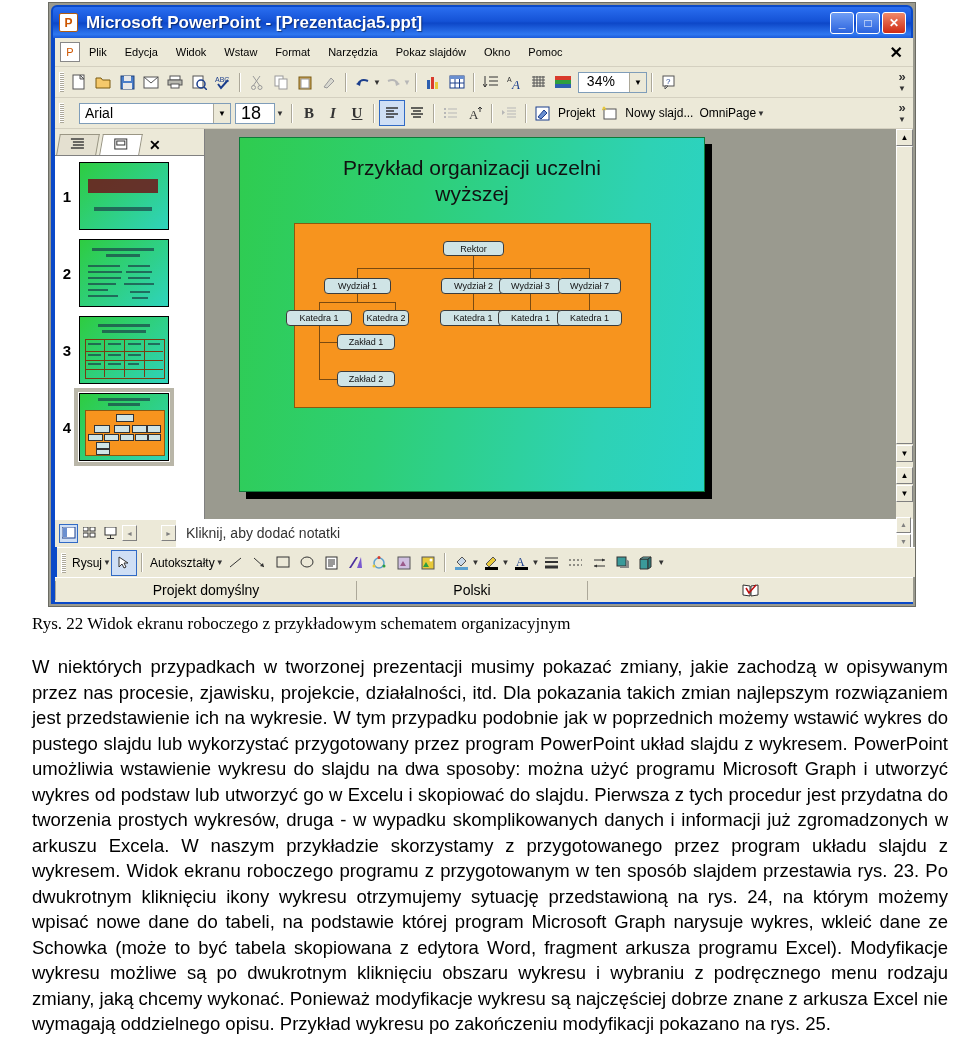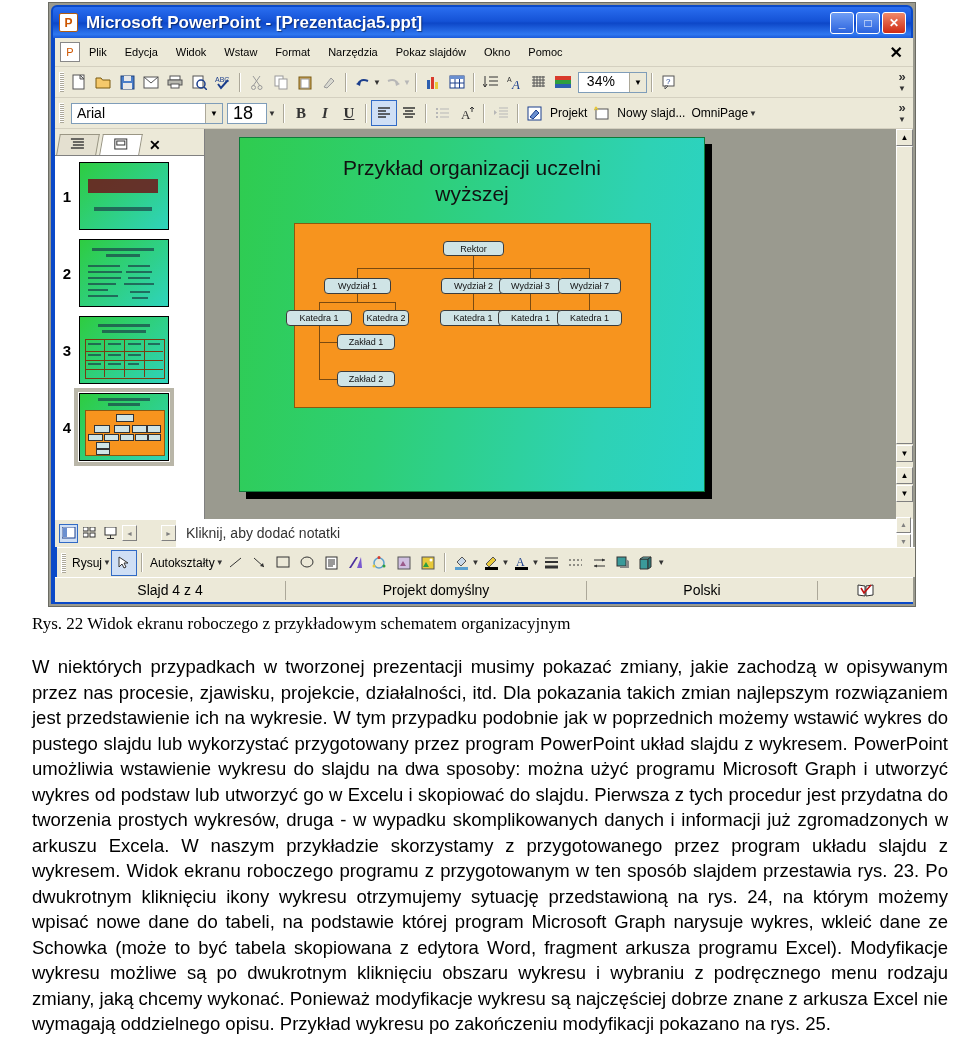"Arial" .fontbox { margin-left: 4px -> 12px }
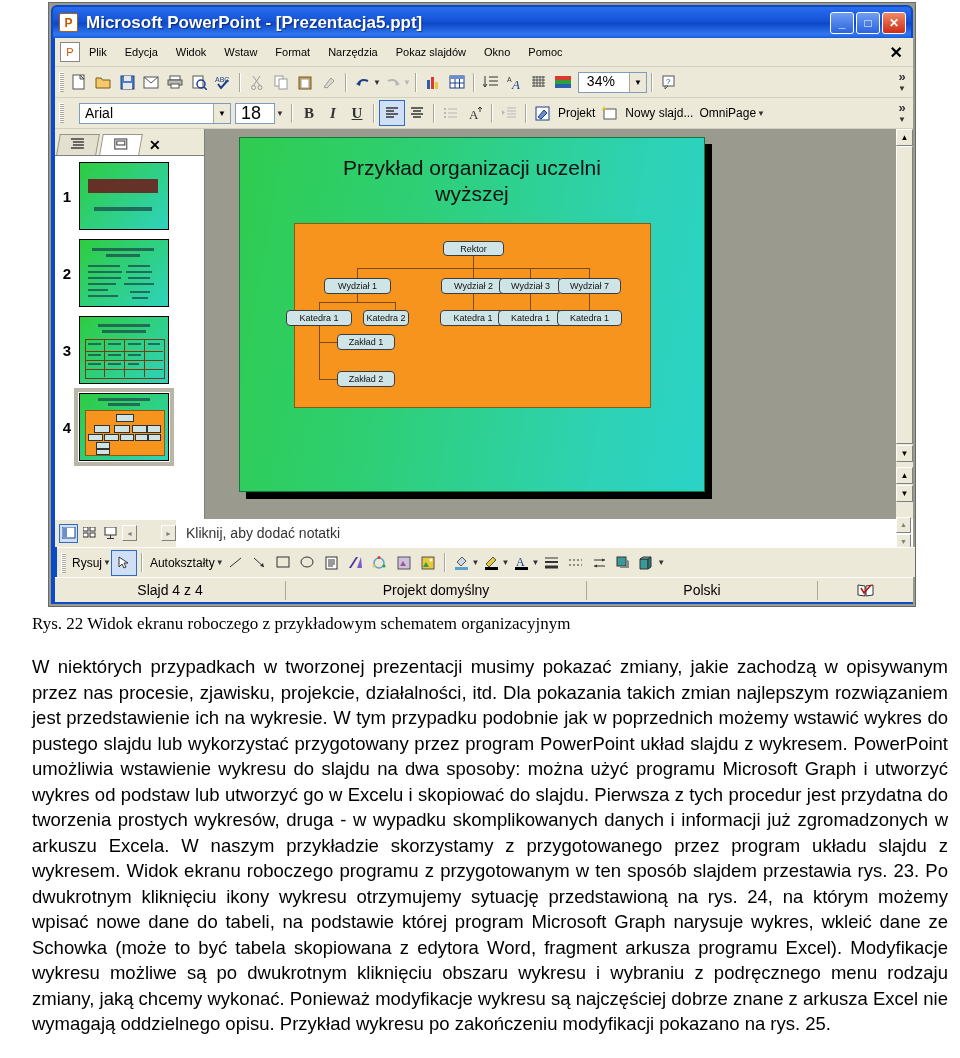"Slajd 4 z 4" div.stcell { html: <div>Slajd 4 z 4</div> -> none }
